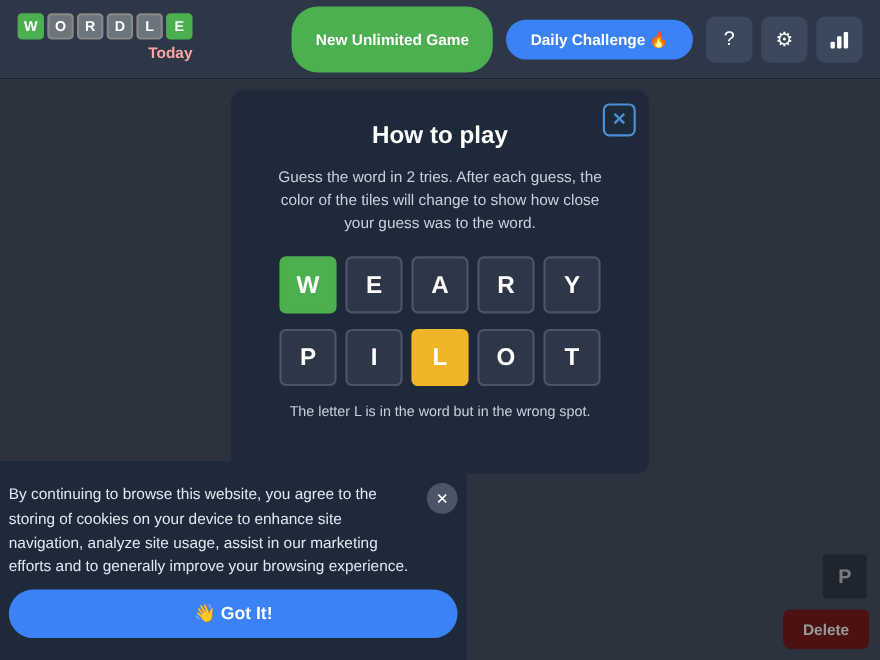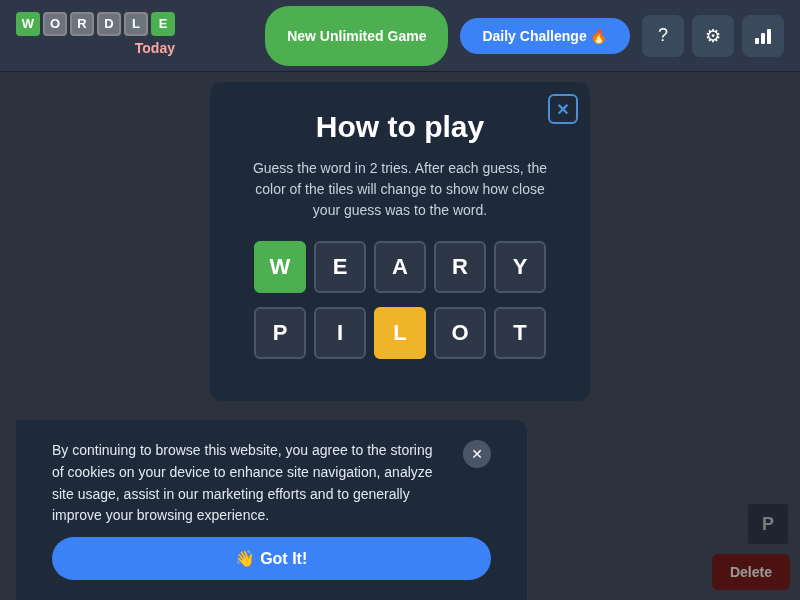"How to play" .modal-title { font-size: 30px -> 22px }
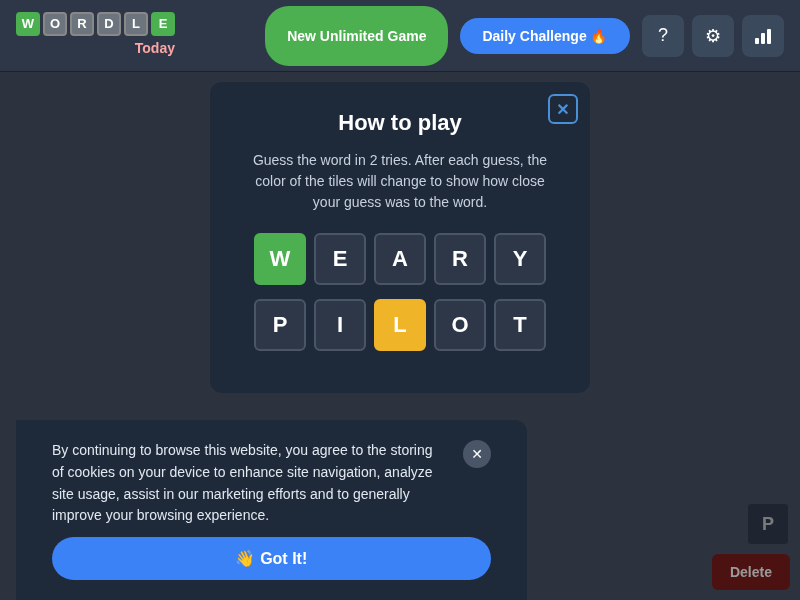"The letter L is in" p.hint-text { html: none -> <p>The letter L is in the word but in the wrong spot.</p> }
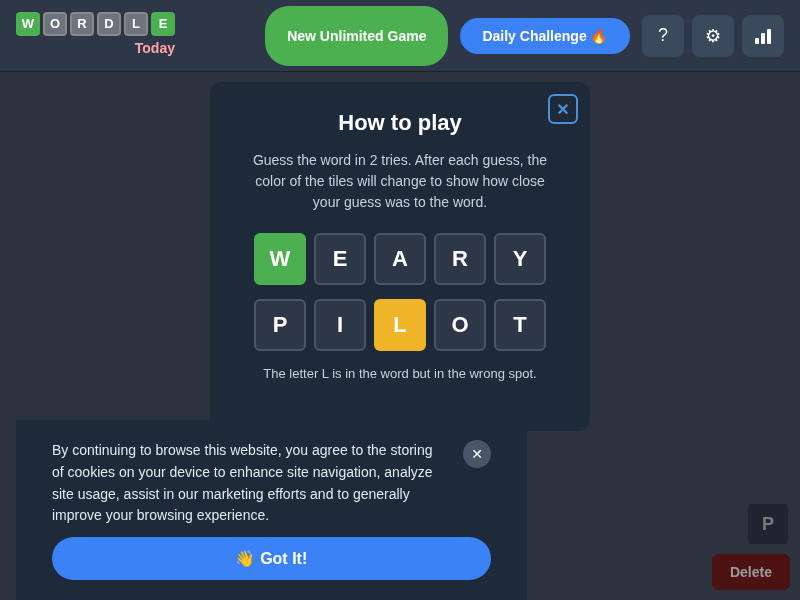"By continuing to browse this" .cookie-banner { left: 16px -> 0; padding: 20px 36px -> 20px 8px; width: 511px -> 424px }
